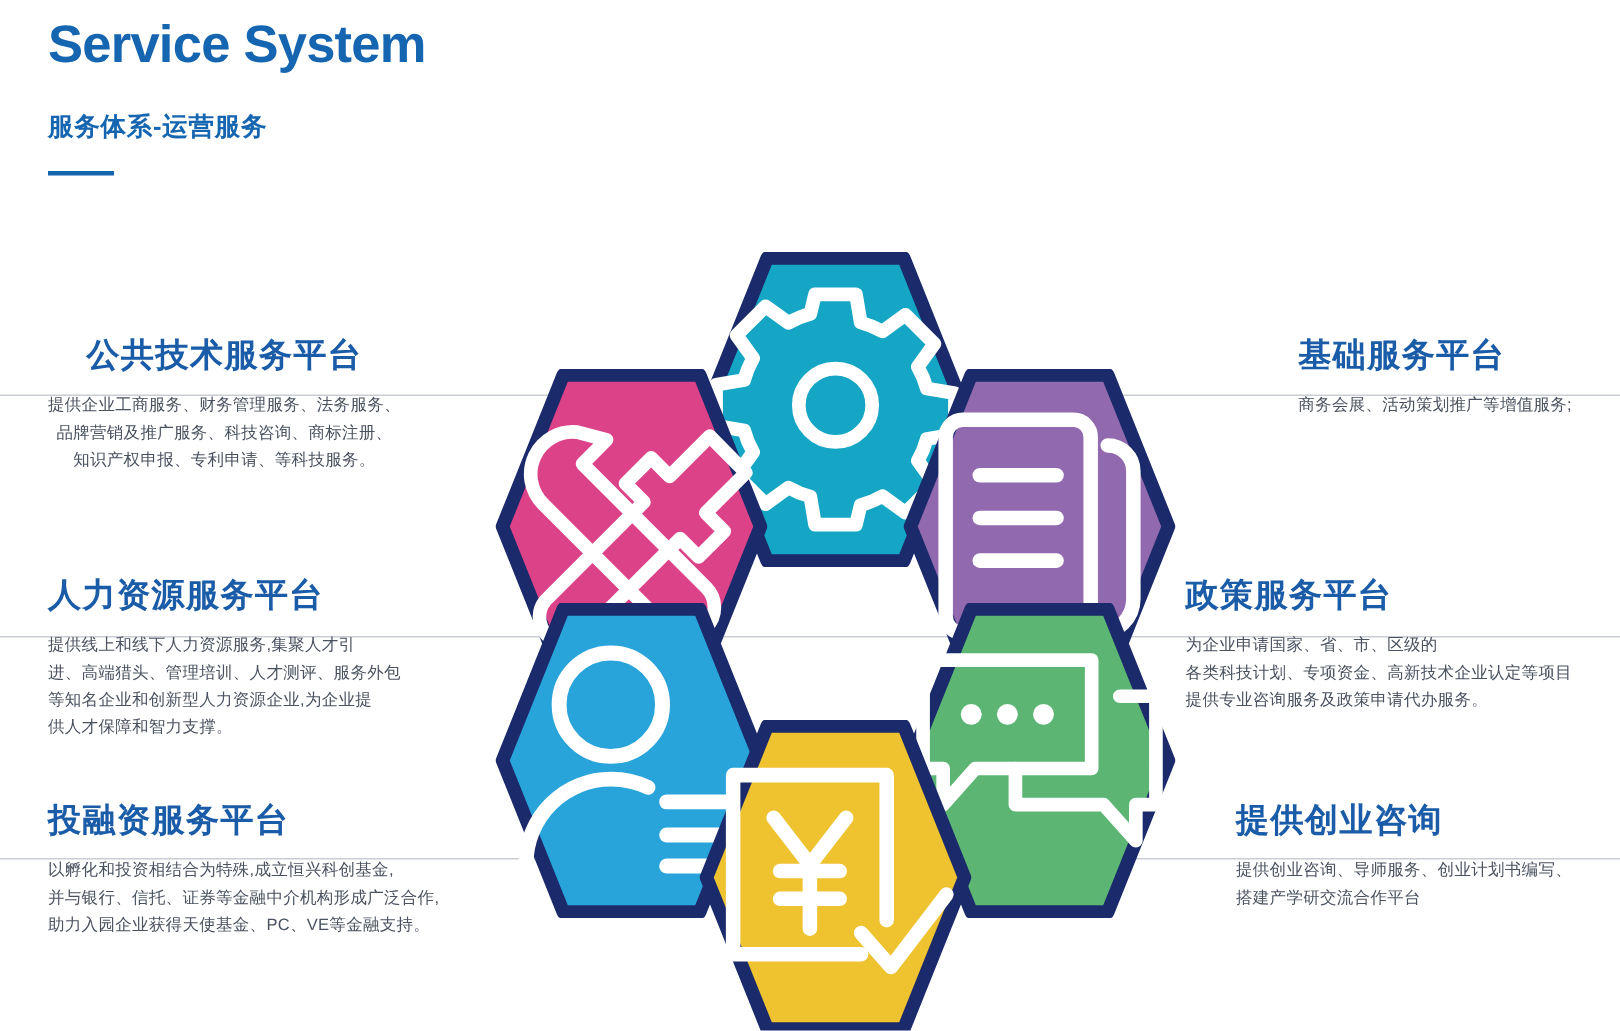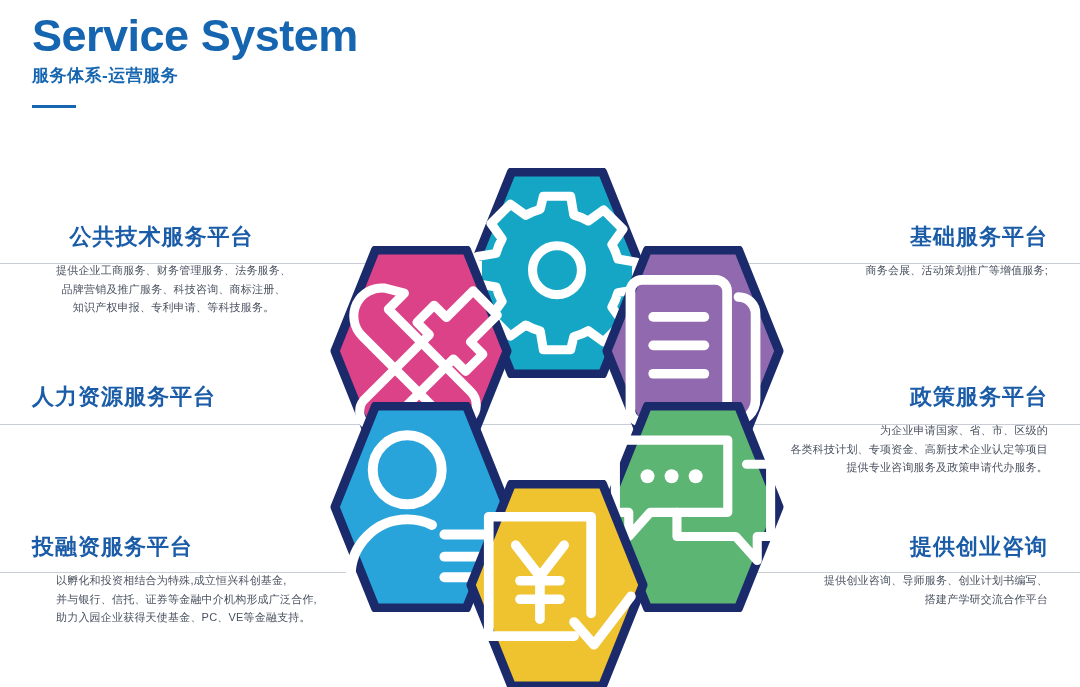"Service System" #header .main-title { font-size: 45px -> 35px }
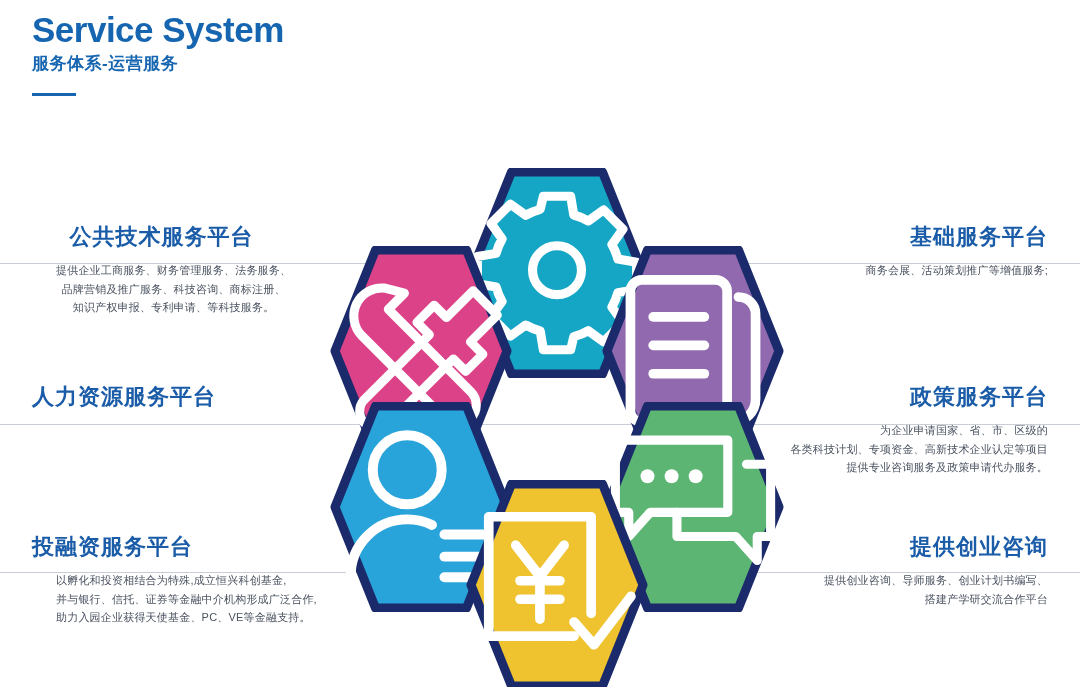"服务体系-运营服务" #header .sub-title { margin-top: 0 -> 21px }
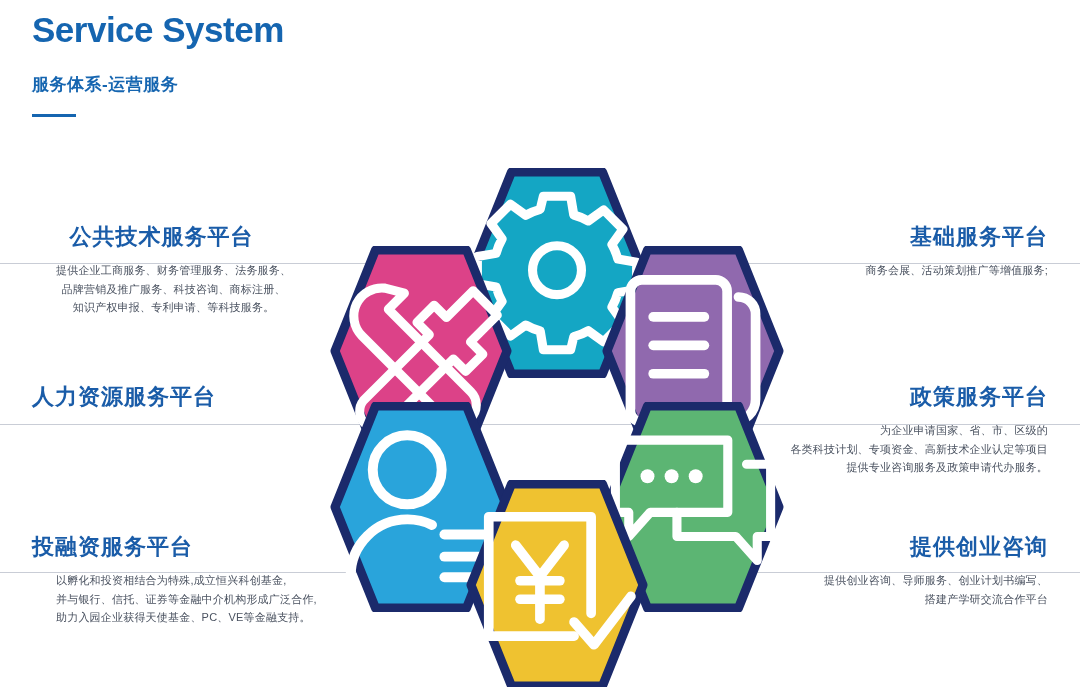"基础服务平台" .block.right { text-align: right -> none }
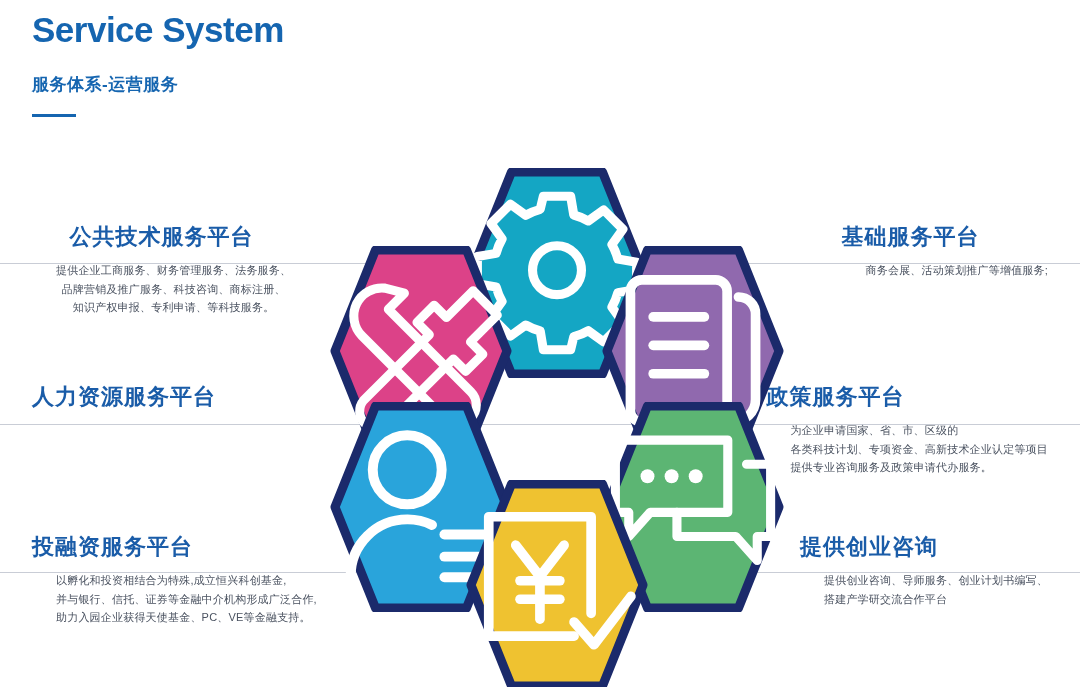"提供企业工商服务、财务管理服务、法务服务、" .block .b-body { margin-left: 24px -> none }
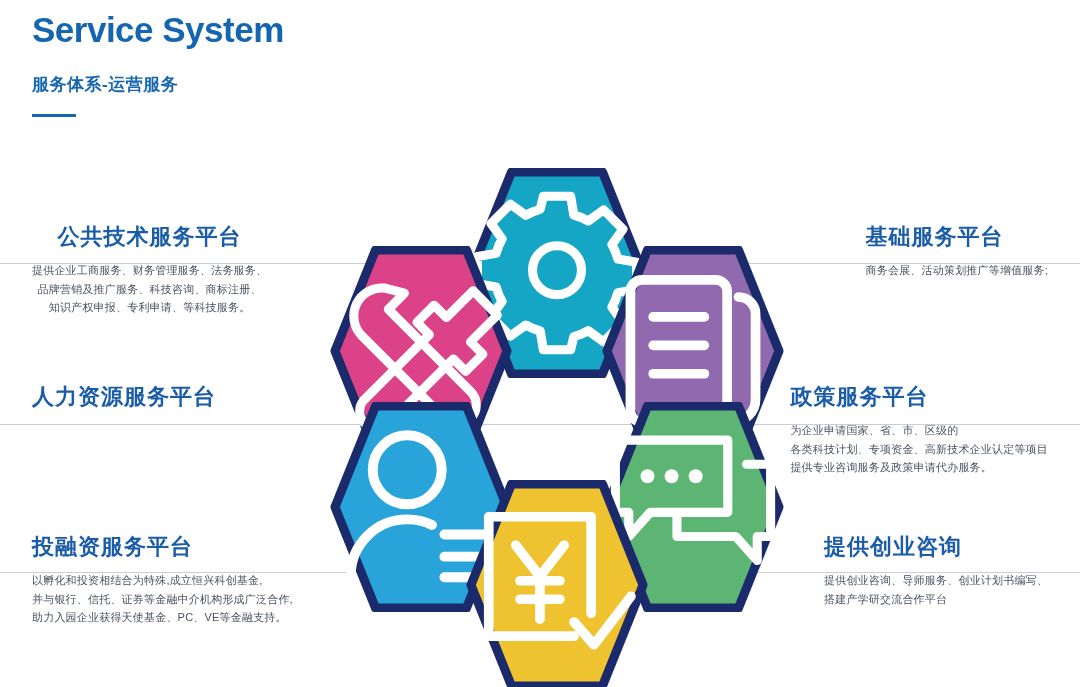"提供线上和线下人力资源服务,集聚人才引" div.b-body { html: none -> <div> <div>提供线上和线下人力资源服务,集聚人才引</div> <div>进、高端猎头、管理培训、人才测评、服务外包</div> <div>等知名企业和创新型人力资源企业,为企业提</div> <div>供人才保障和智力支撑。</div> </div> }
